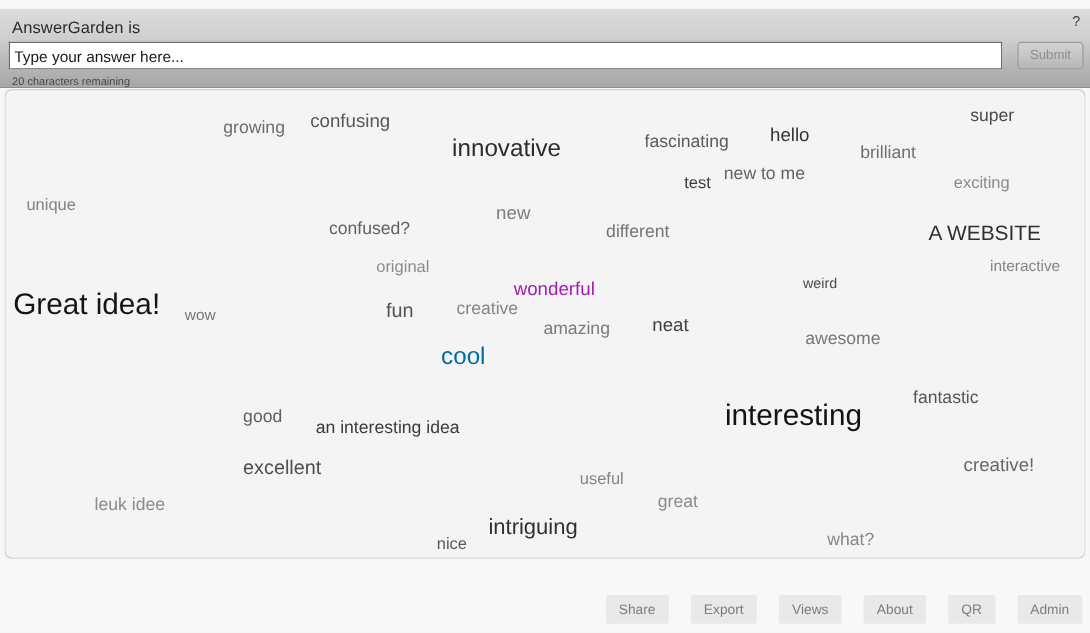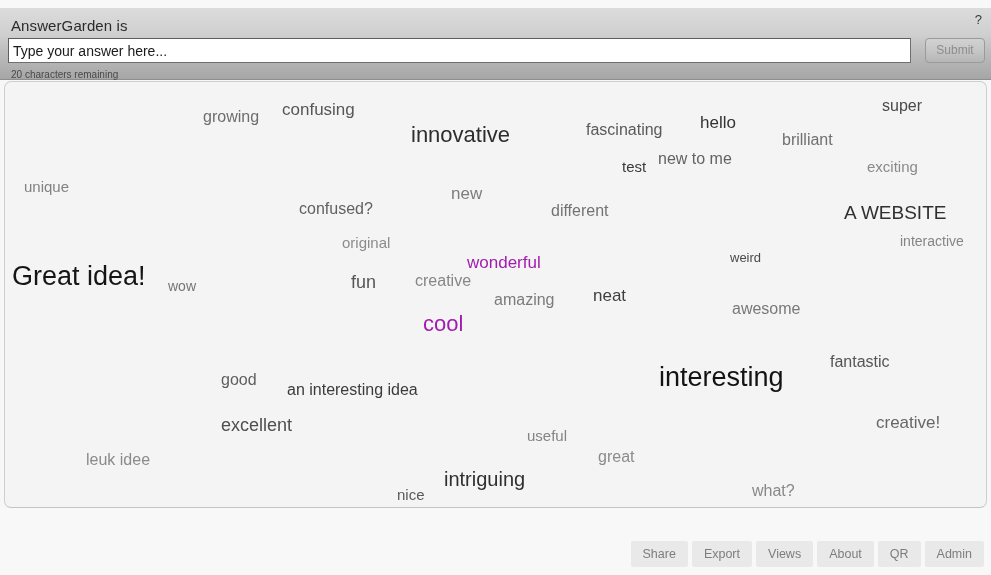"cool" span.word { color: #a21caf -> #0369a1; left: 418px -> 396px }
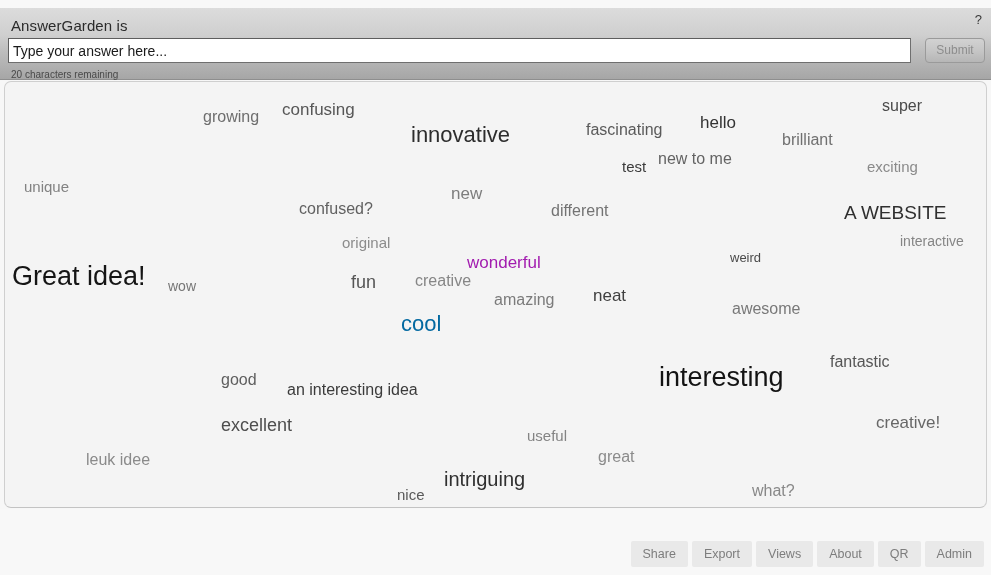"Share" .footer-buttons { gap: 4px -> 20px }
